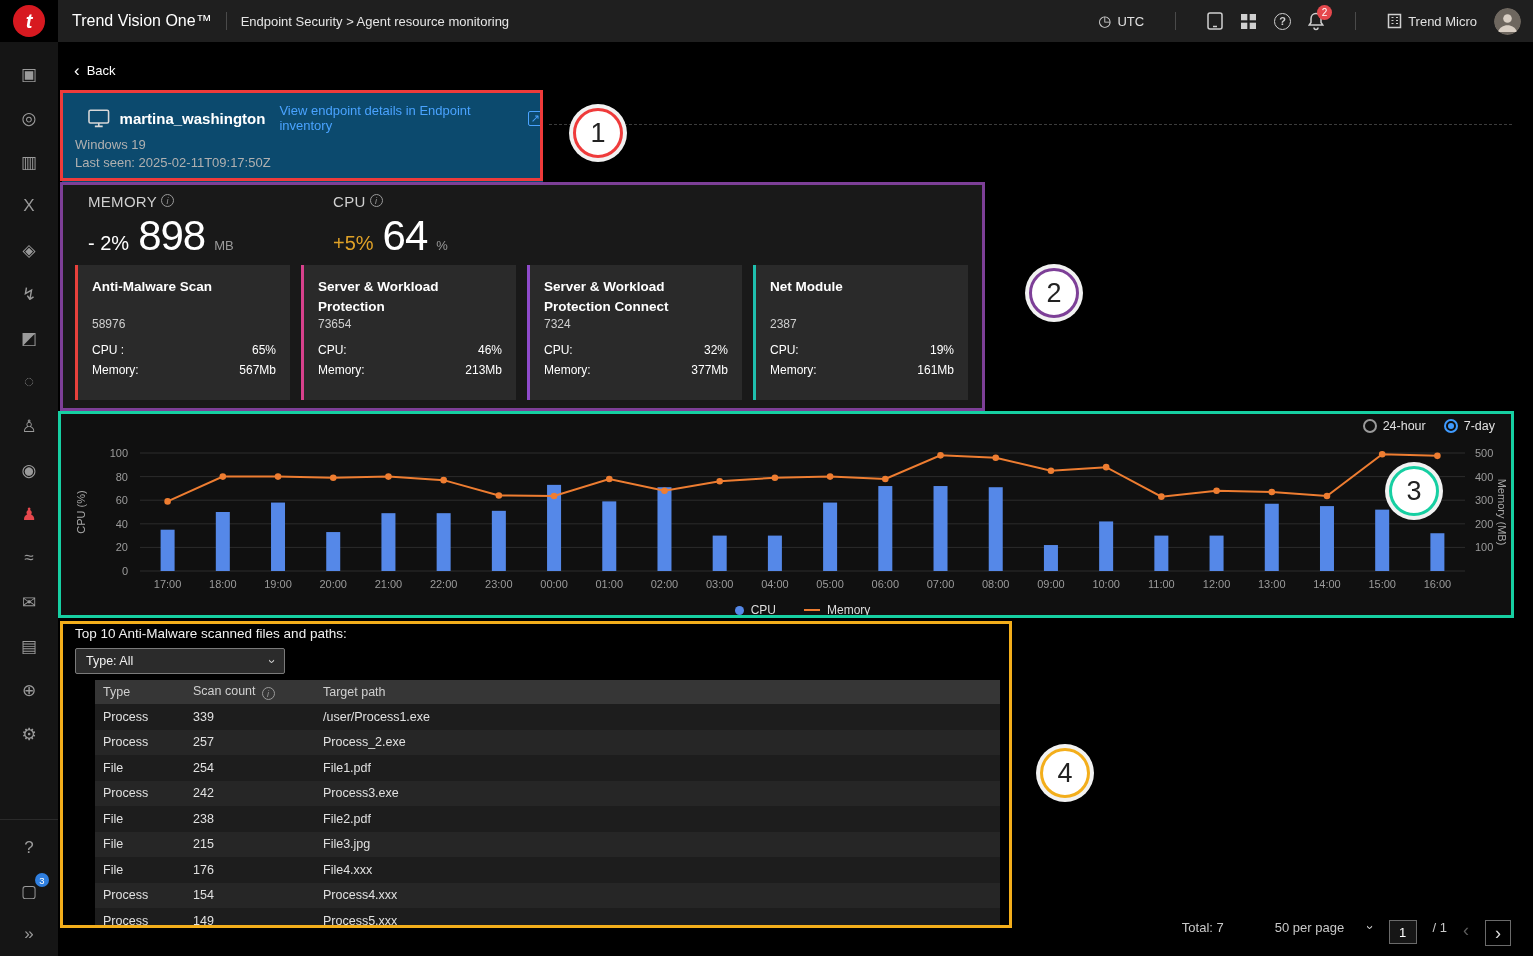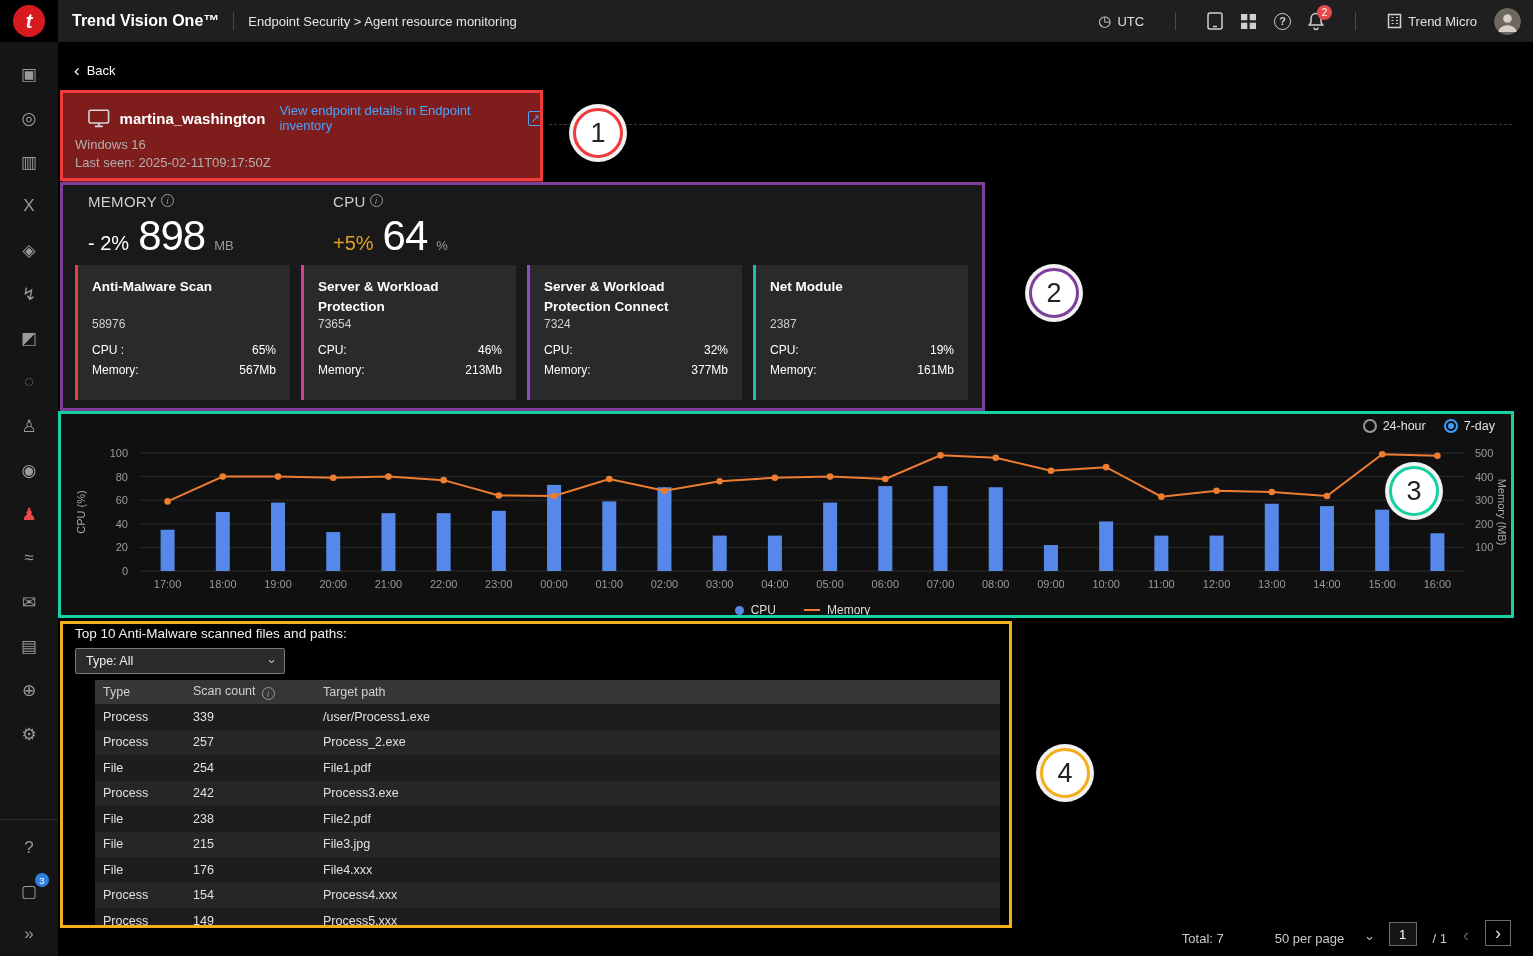"Trend Vision One™" .app-title { font-weight: 700 -> 400 }
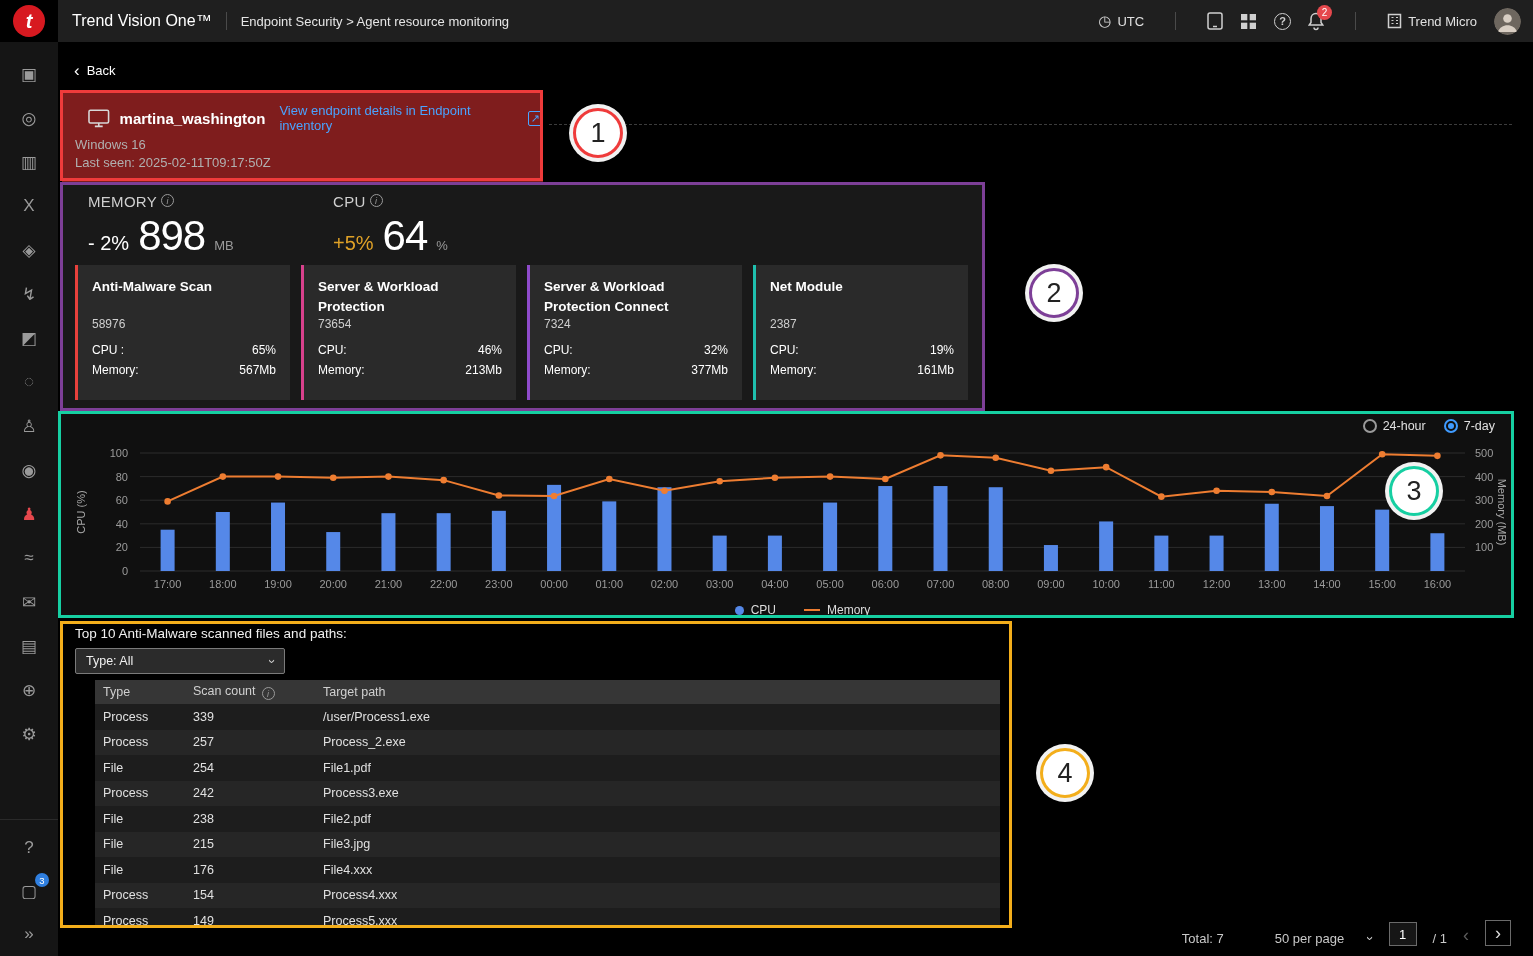"martina_washington" .endpoint-card { background: #7f1d1d -> #0c4a6e }
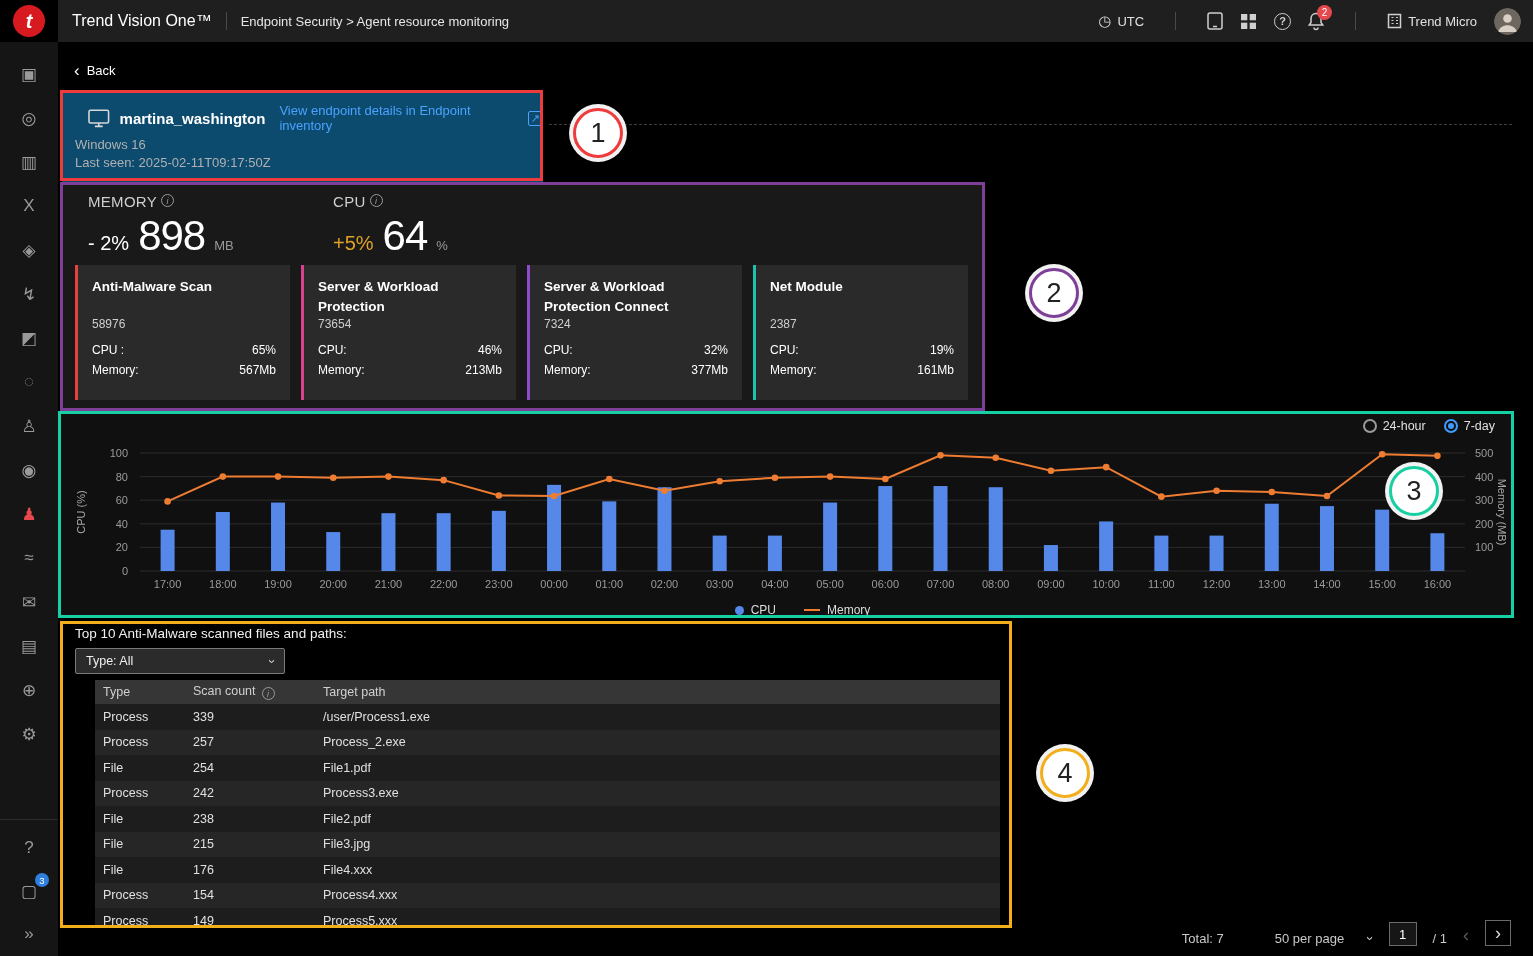"Windows 16" div.ep-os { text: 16 -> 19 }
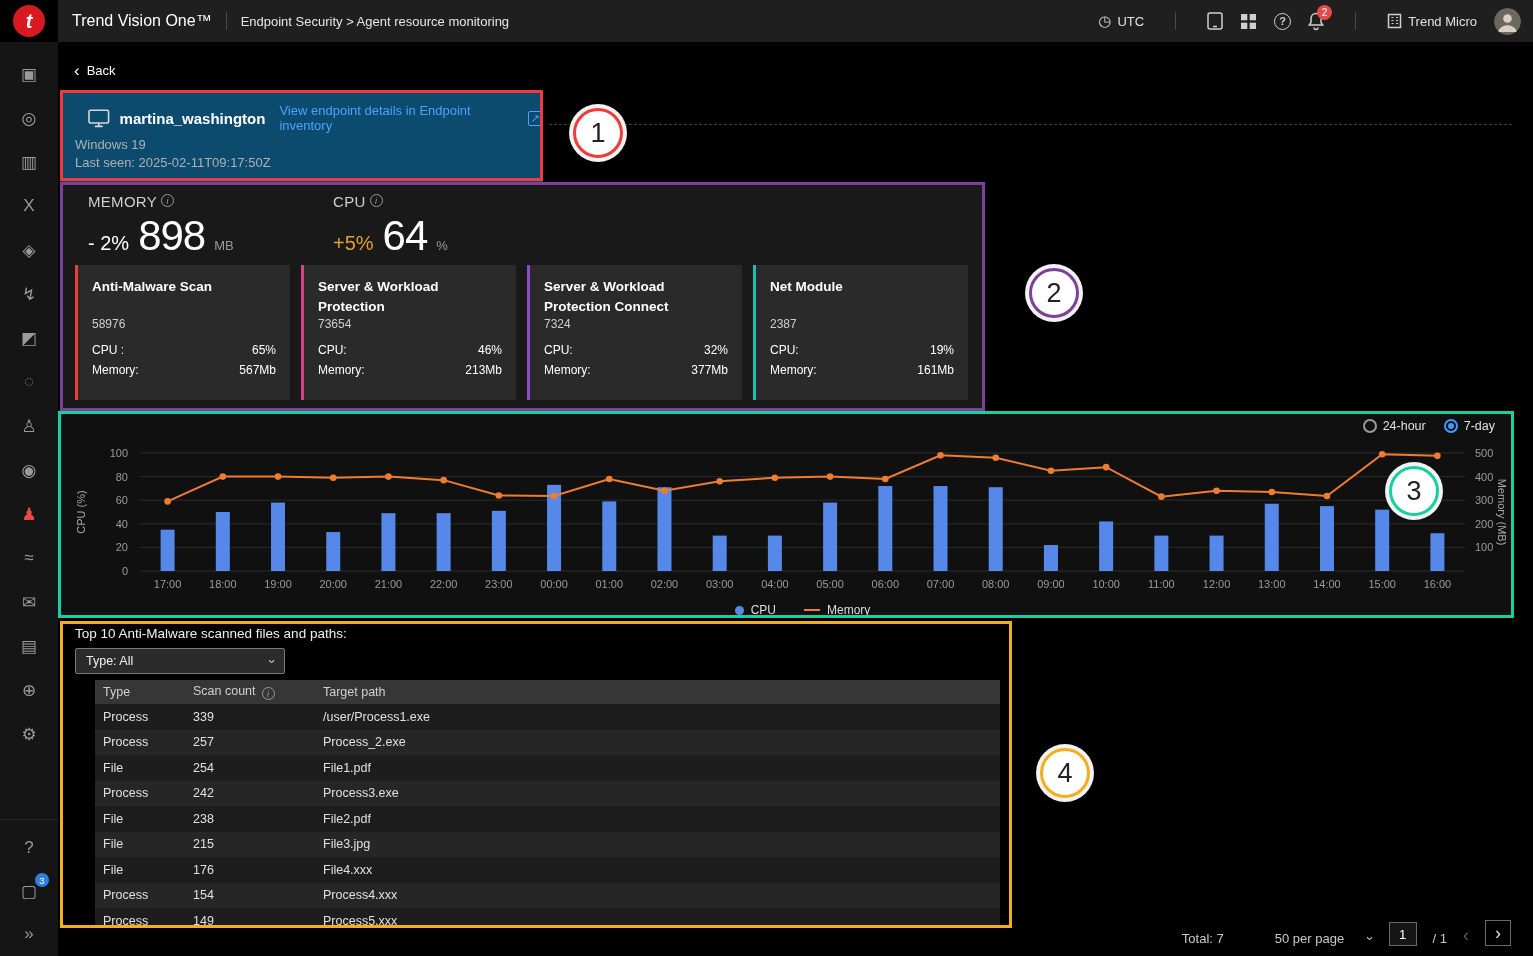"Total: 7" .pagination { align-items: flex-end -> flex-start }
